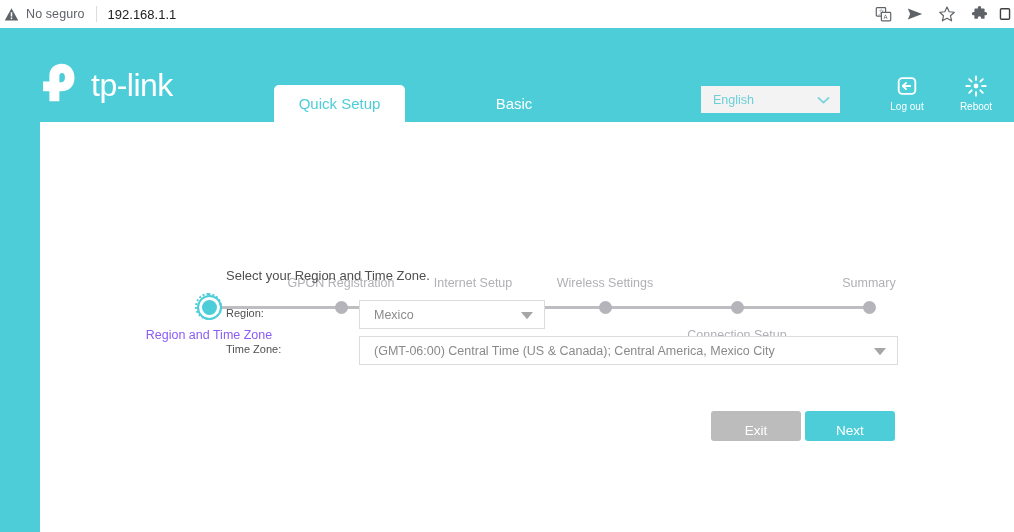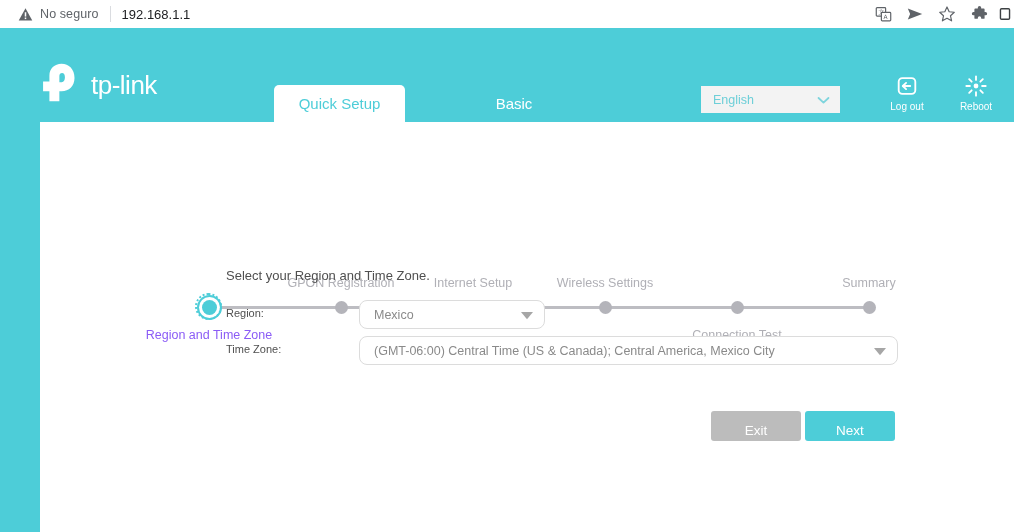"No seguro" .url-zone { padding-left: 18px -> 4px }
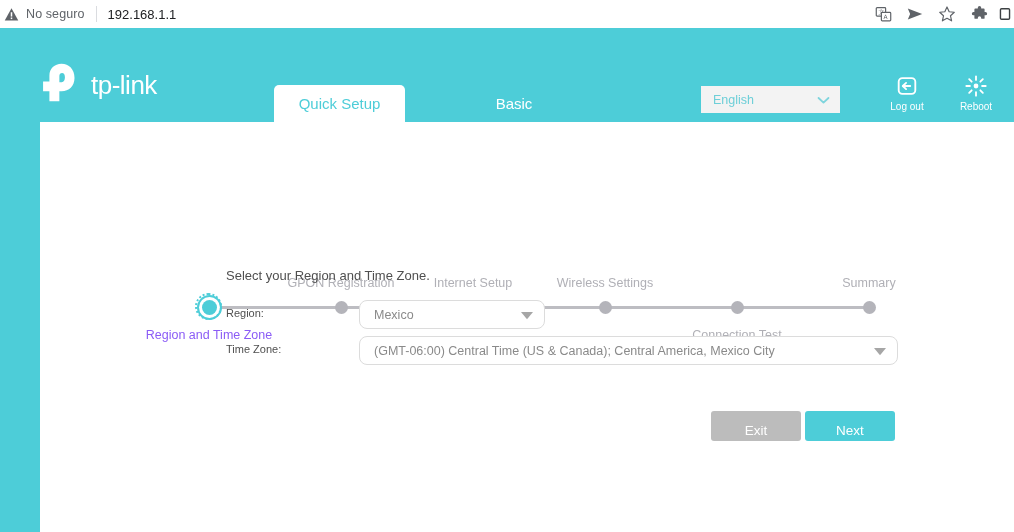"tp-link" .logo-word { font-size: 26px -> 32px }
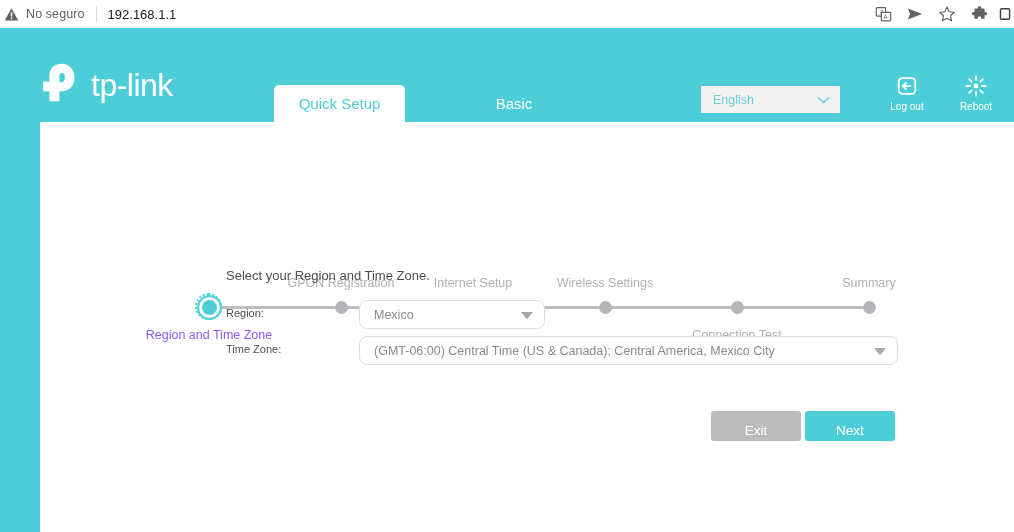"Mexico" .select-box { border-radius: 8px -> 0 }
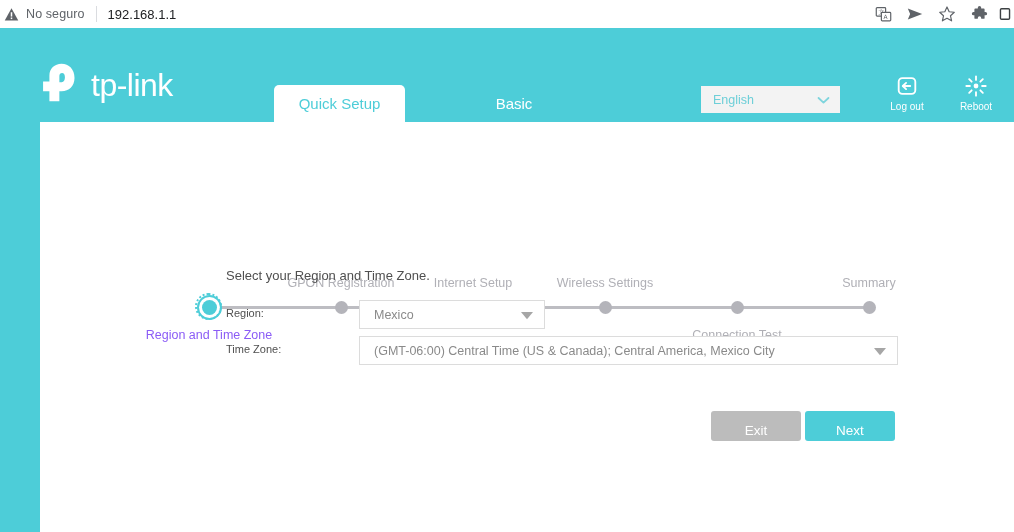"Connection Test" div.step-label { text: Test -> Setup }
